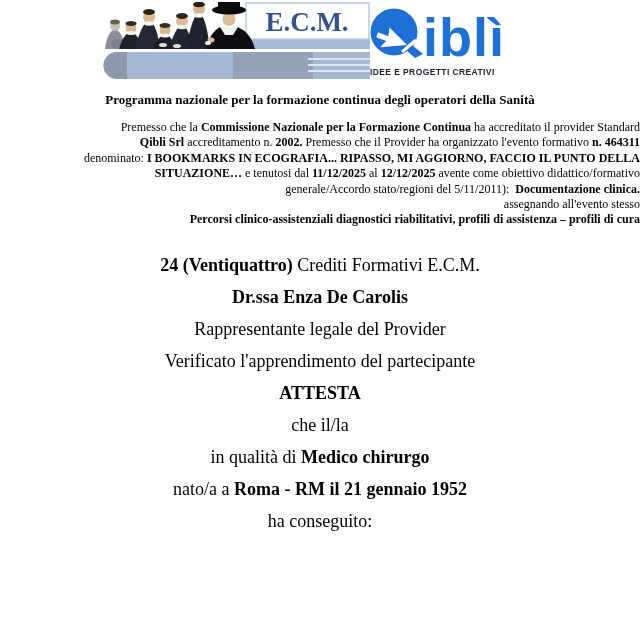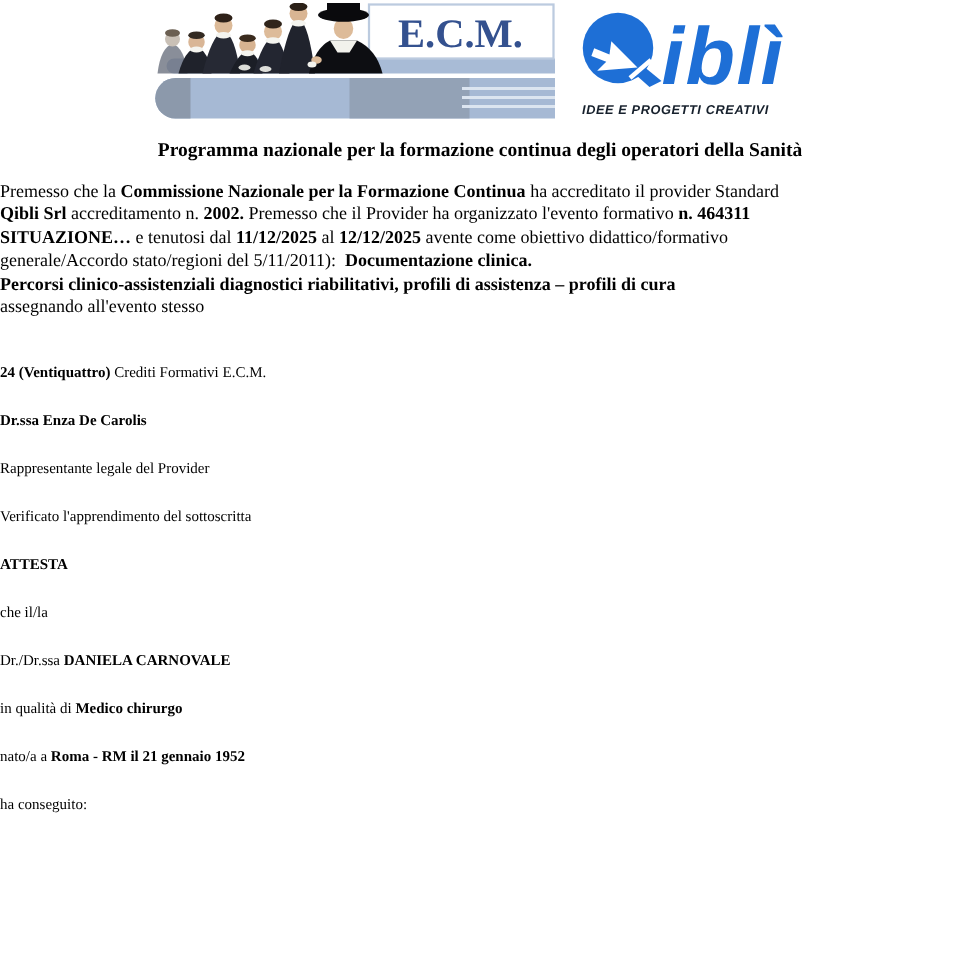"iblì" .qibli { font-style: italic -> none; margin-left: 18px -> none }
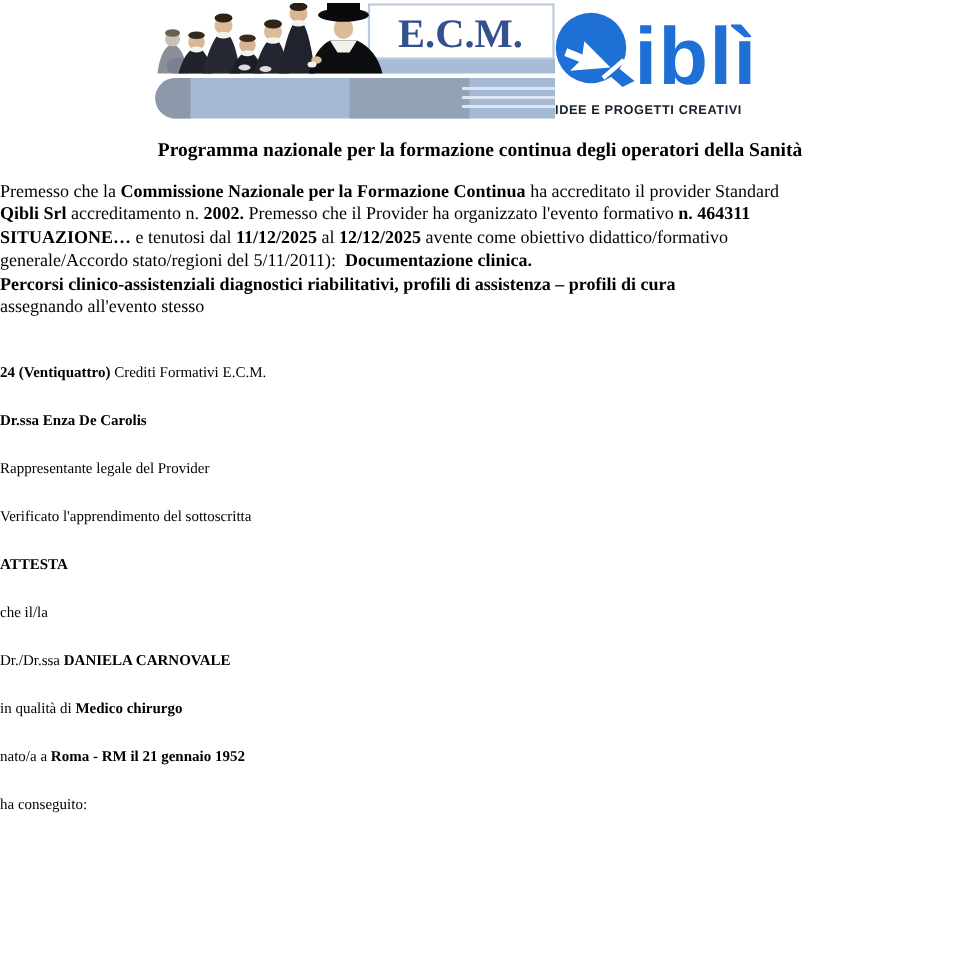"Premesso che la Commissione Nazionale" .premise { margin-left: none -> 24px; text-align: left -> right }
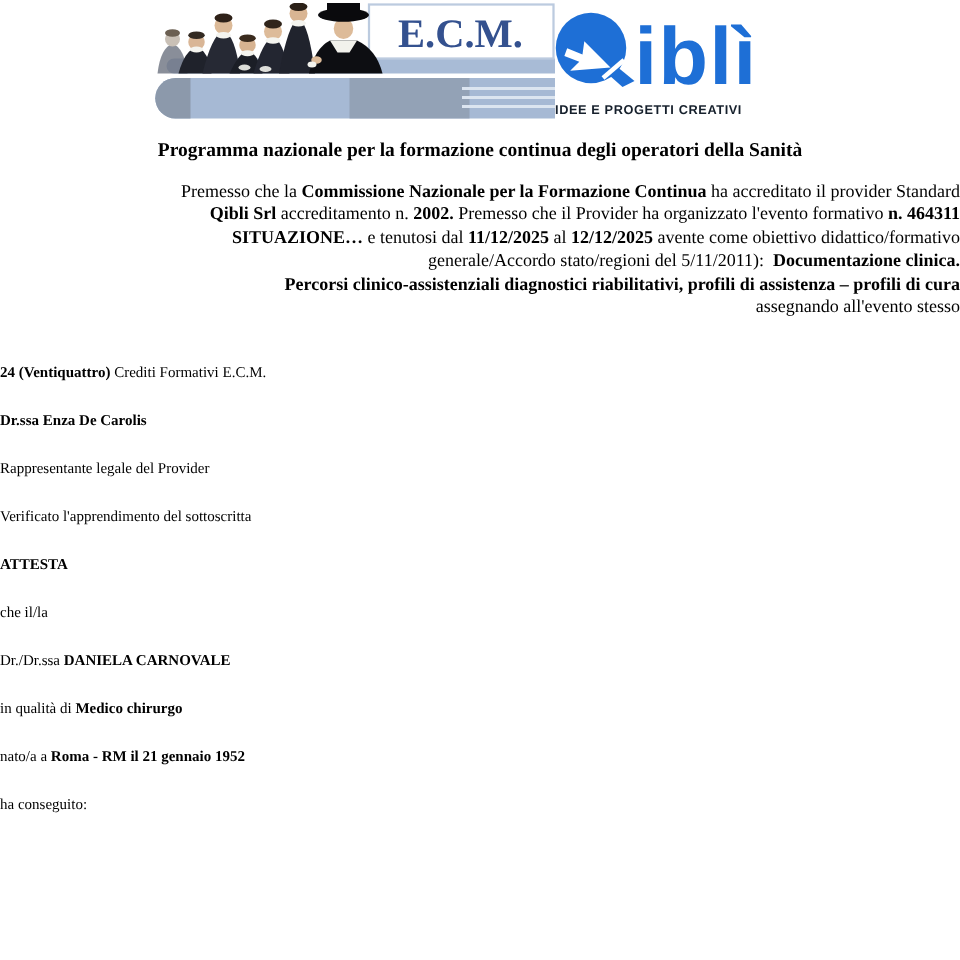"denominato: I BOOKMARKS IN ECOGRAFIA..." div.pline { html: none -> <div><span>denominato: </span><span>I BOOKMARKS IN ECOGRAFIA... RIPASSO, MI AGGIORNO, FACCIO IL PUNTO DELLA</span></div> }
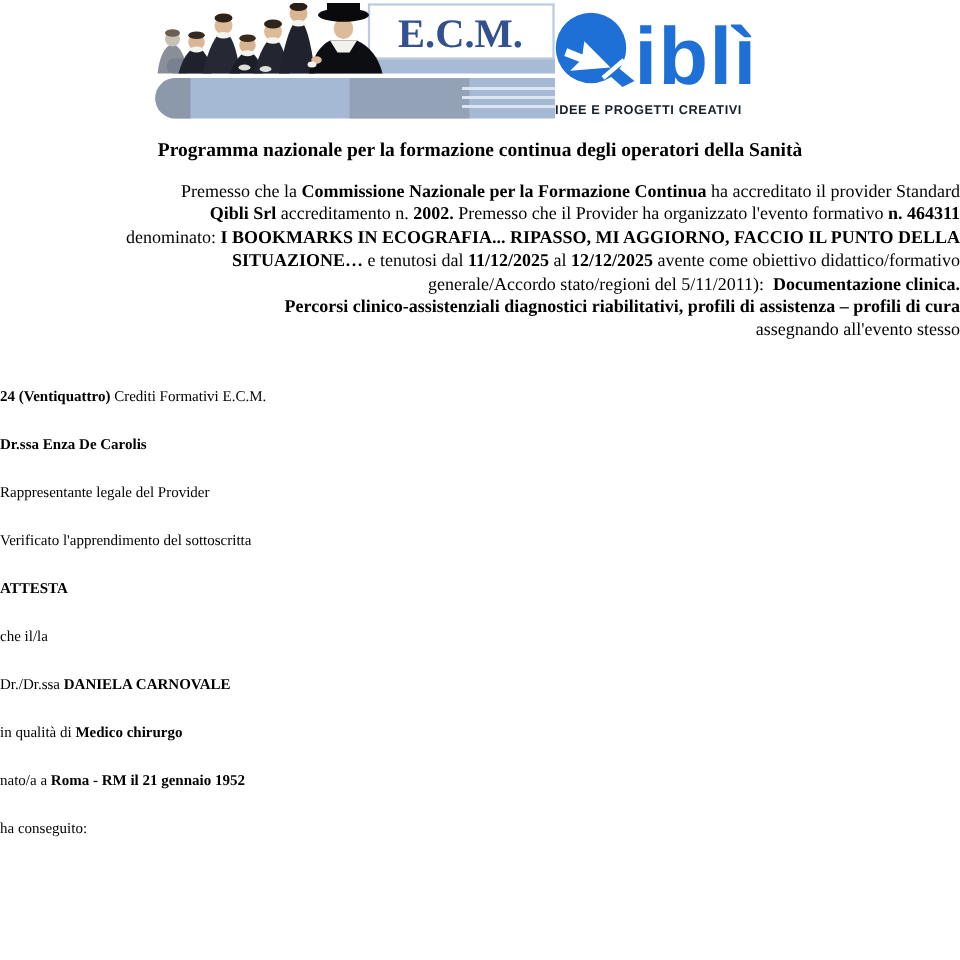"Percorsi clinico-assistenziali" div.pline { order: before "assegnando all'evento stesso" -> after "assegnando all'evento stesso" }
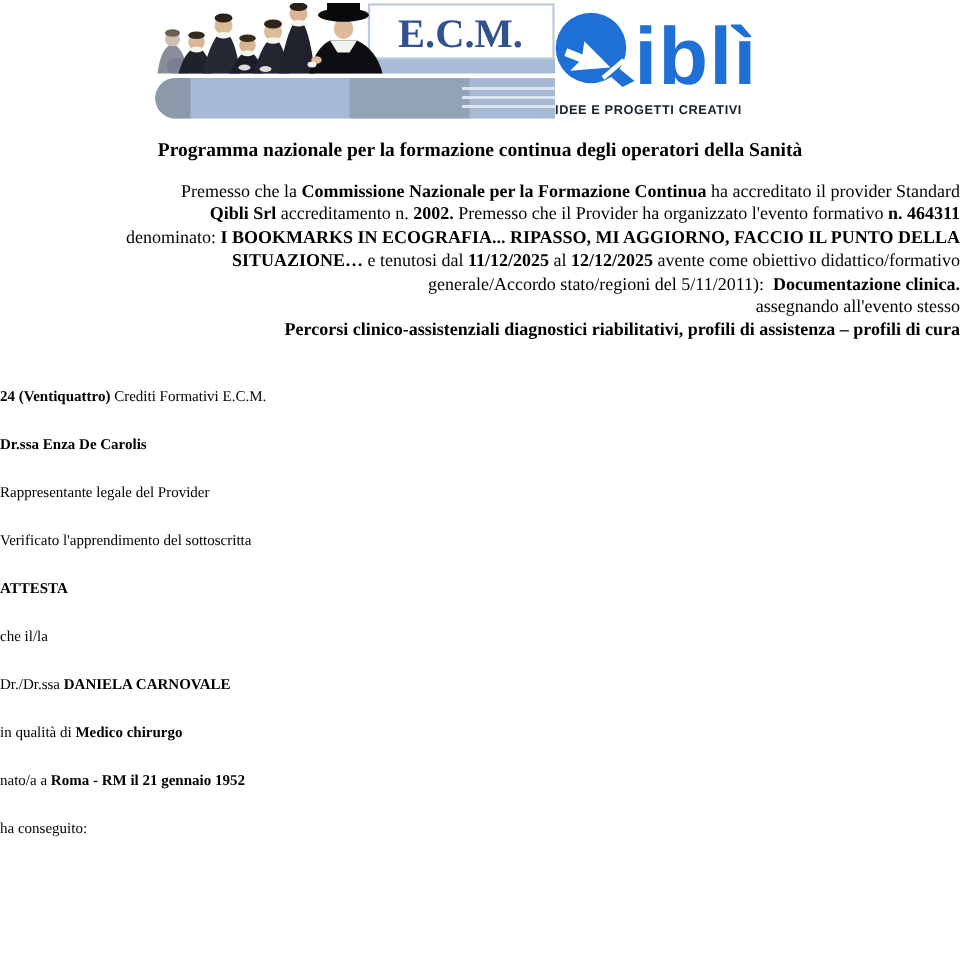"24 (Ventiquattro) Crediti Formativi" .stmt { font-size: 10px -> 18px; text-align: none -> center }
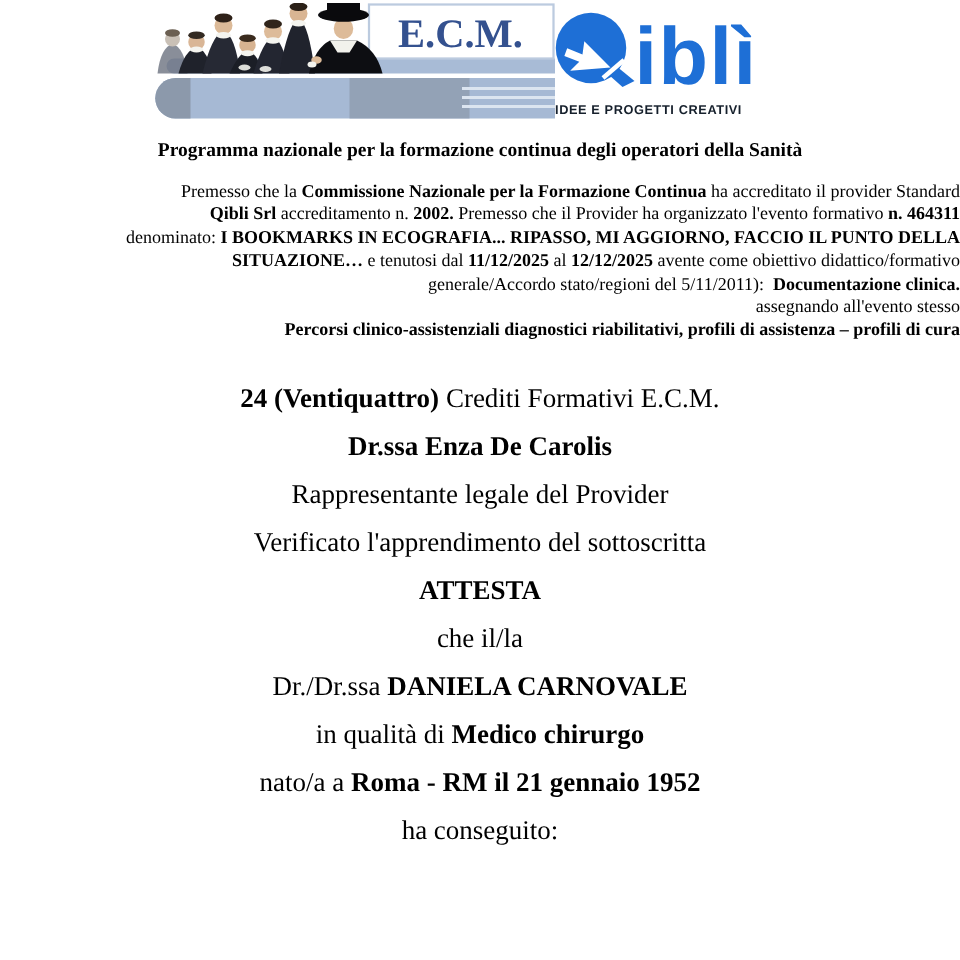"Verificato l'apprendimento del" span { text: sottoscritta -> partecipante }
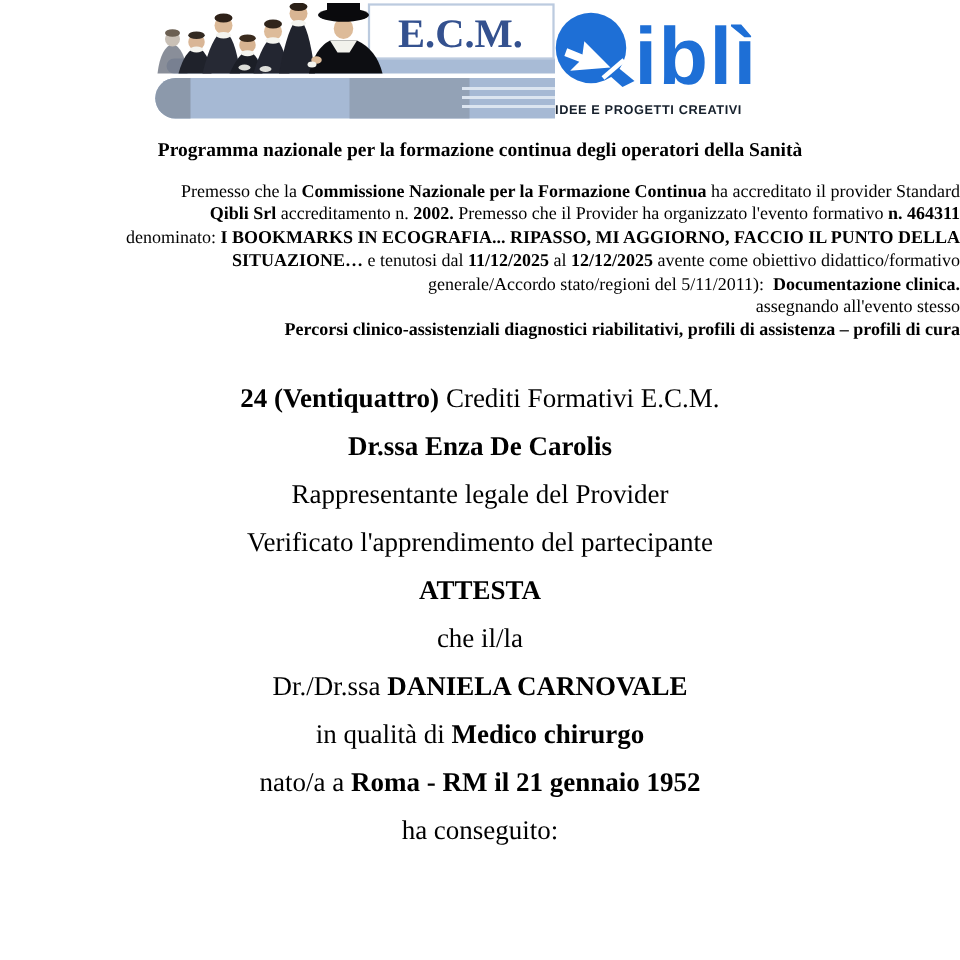"Dr./Dr.ssa DANIELA CARNOVALE" p.stmt { html: <p><span>Dr./Dr.ssa </span><span>DANIELA CARNOVALE</span></p> -> none }
